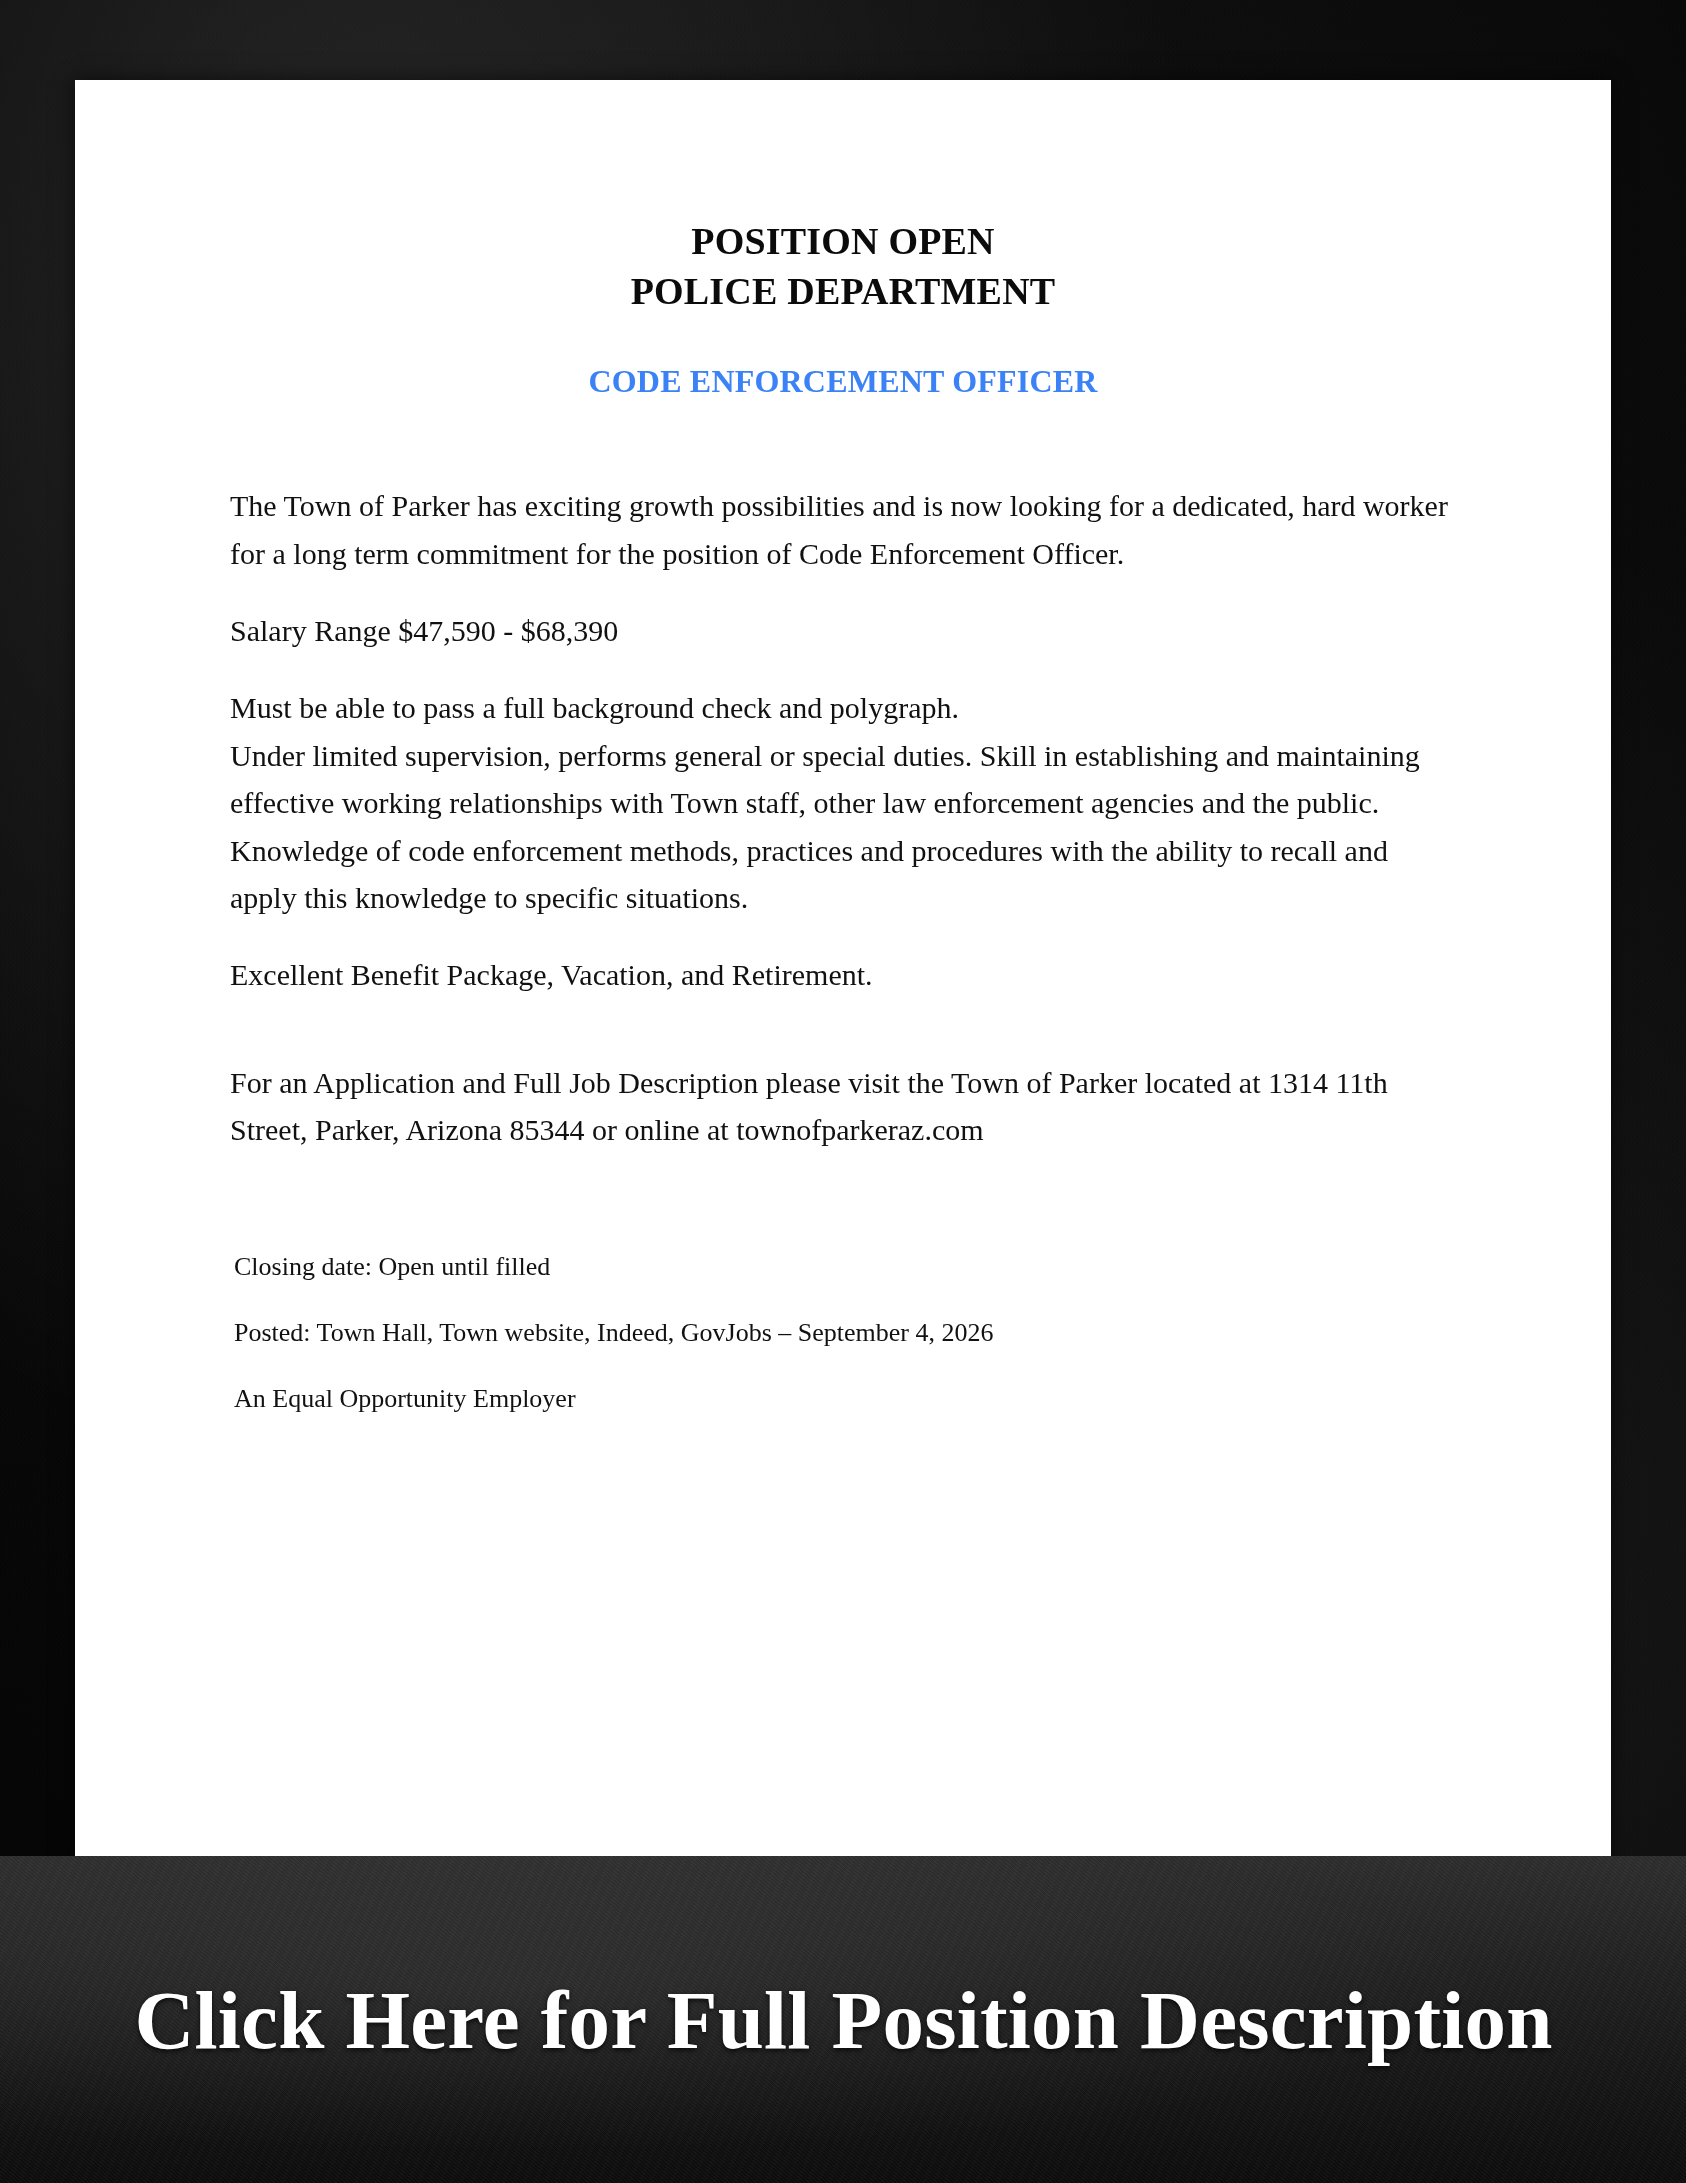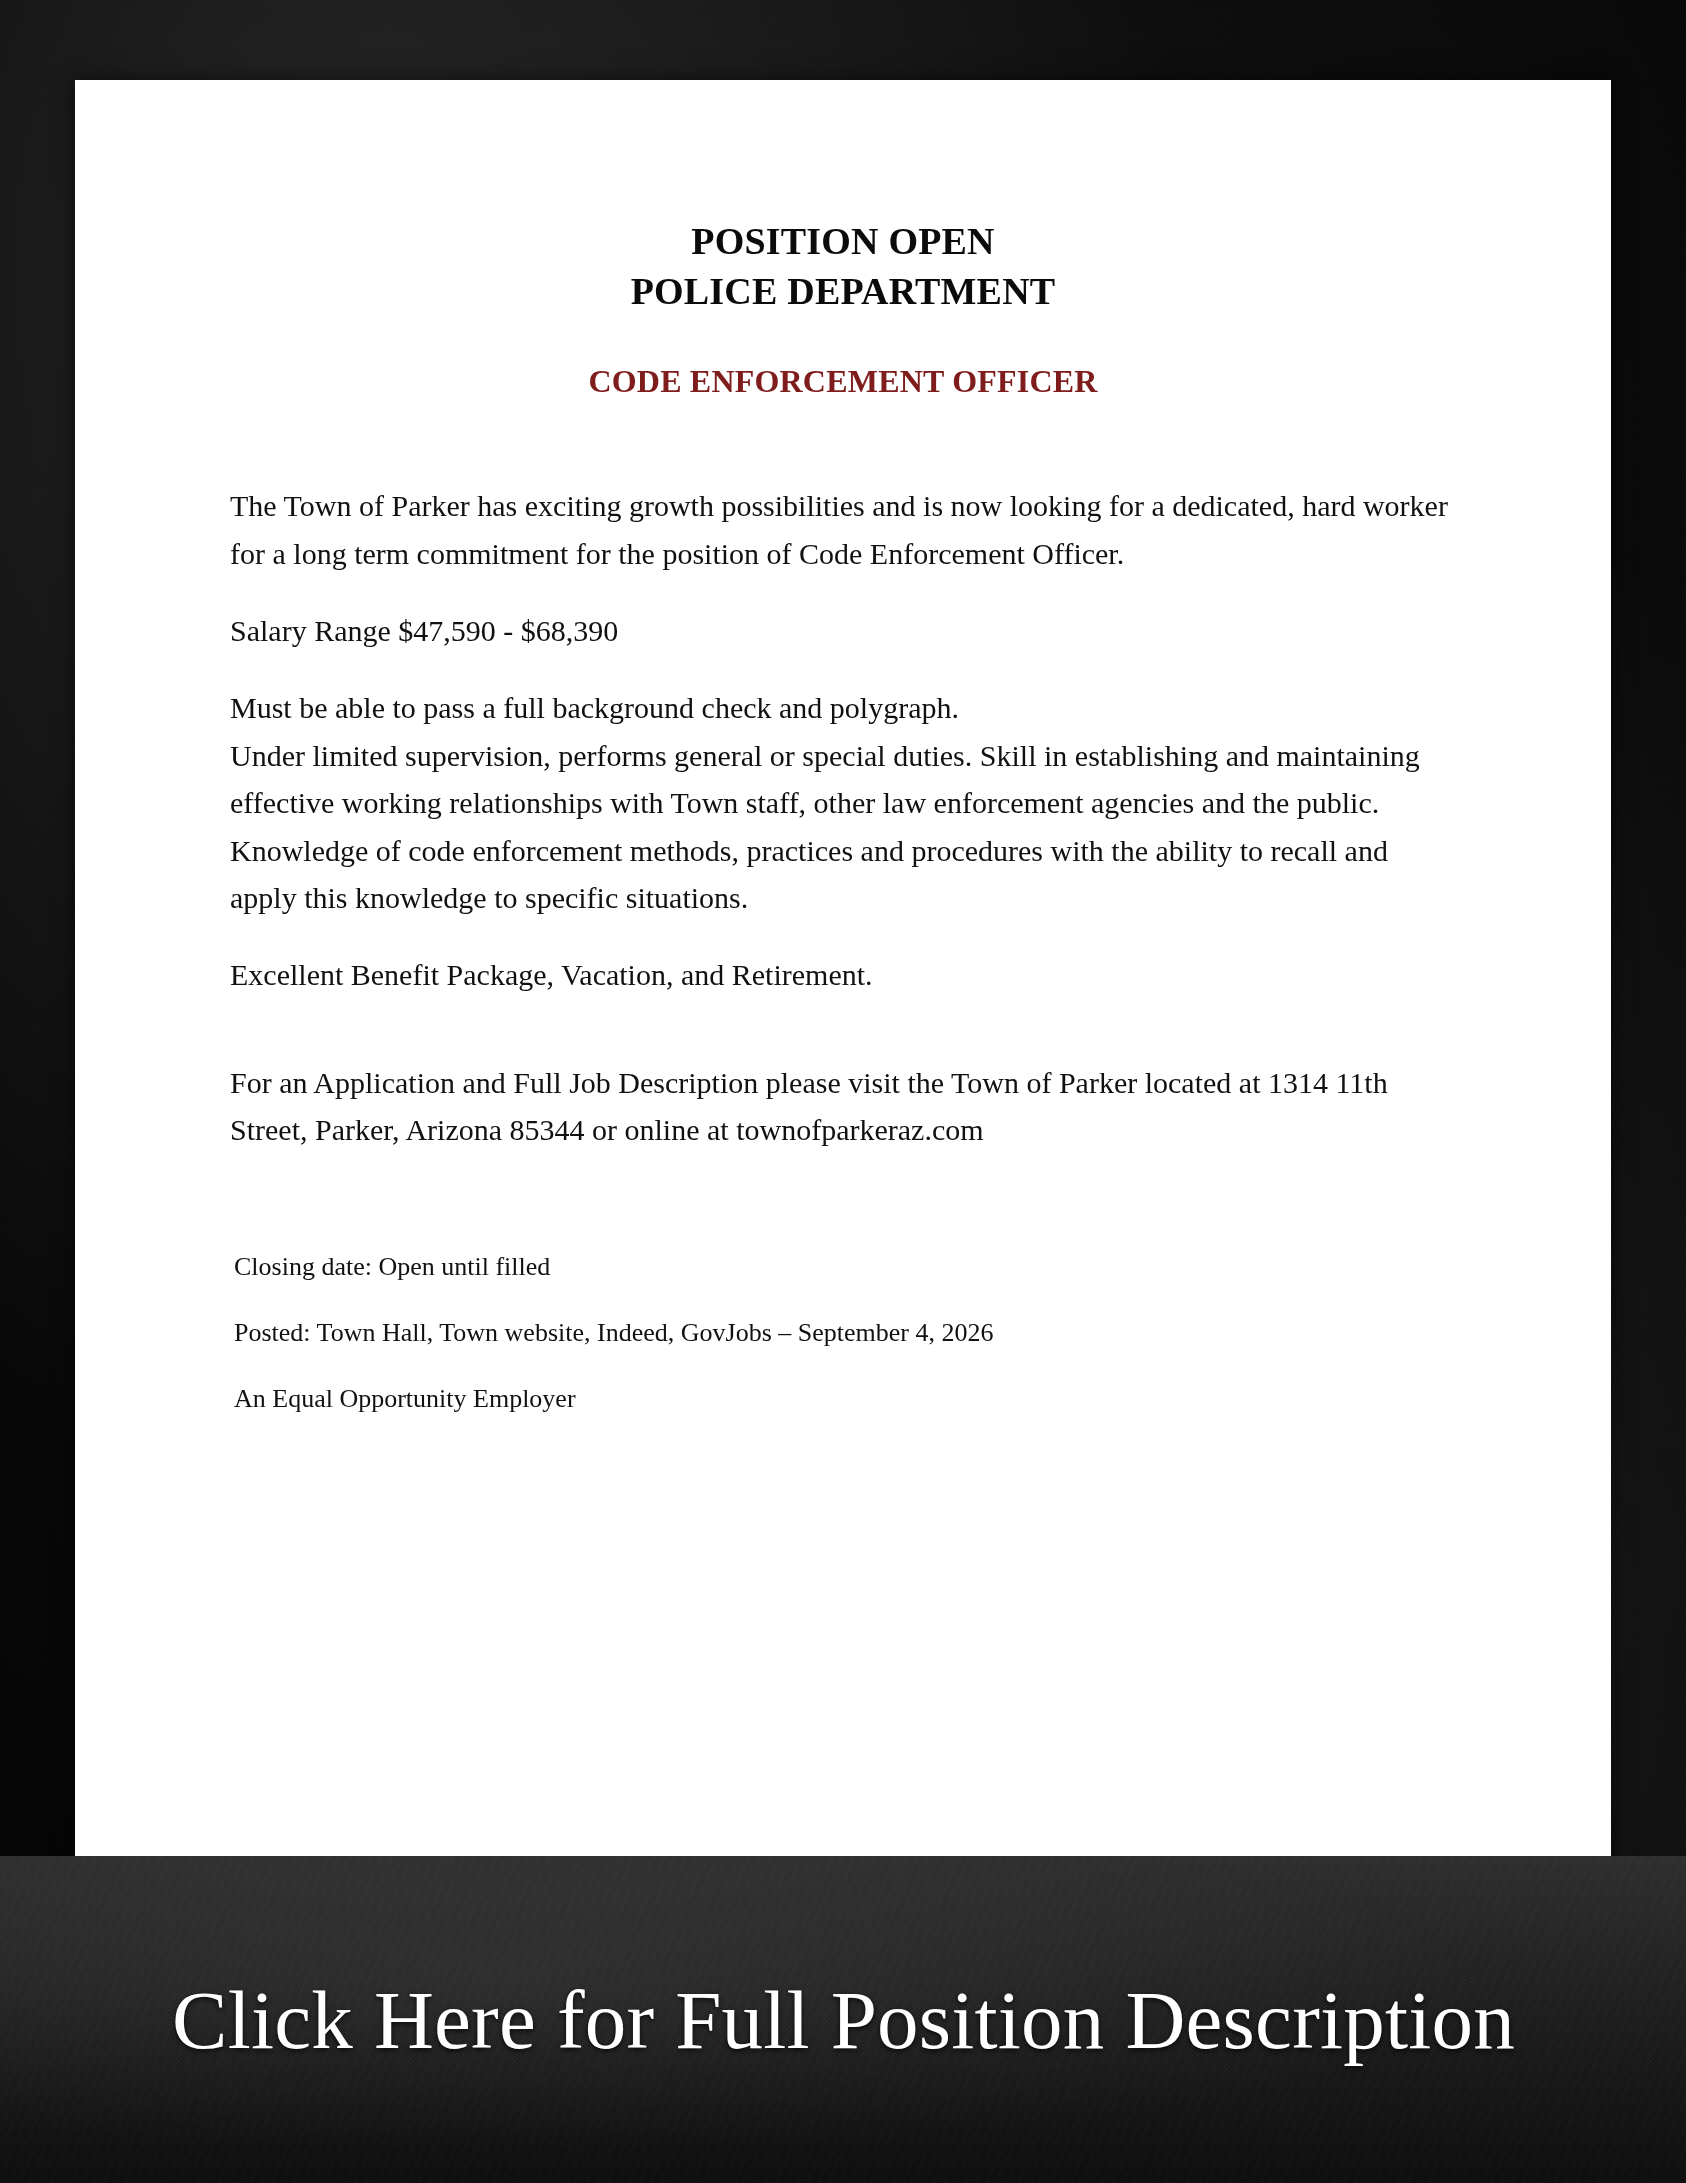"CODE ENFORCEMENT OFFICER" .subheading { color: #7f1d1d -> #3b82f6 }
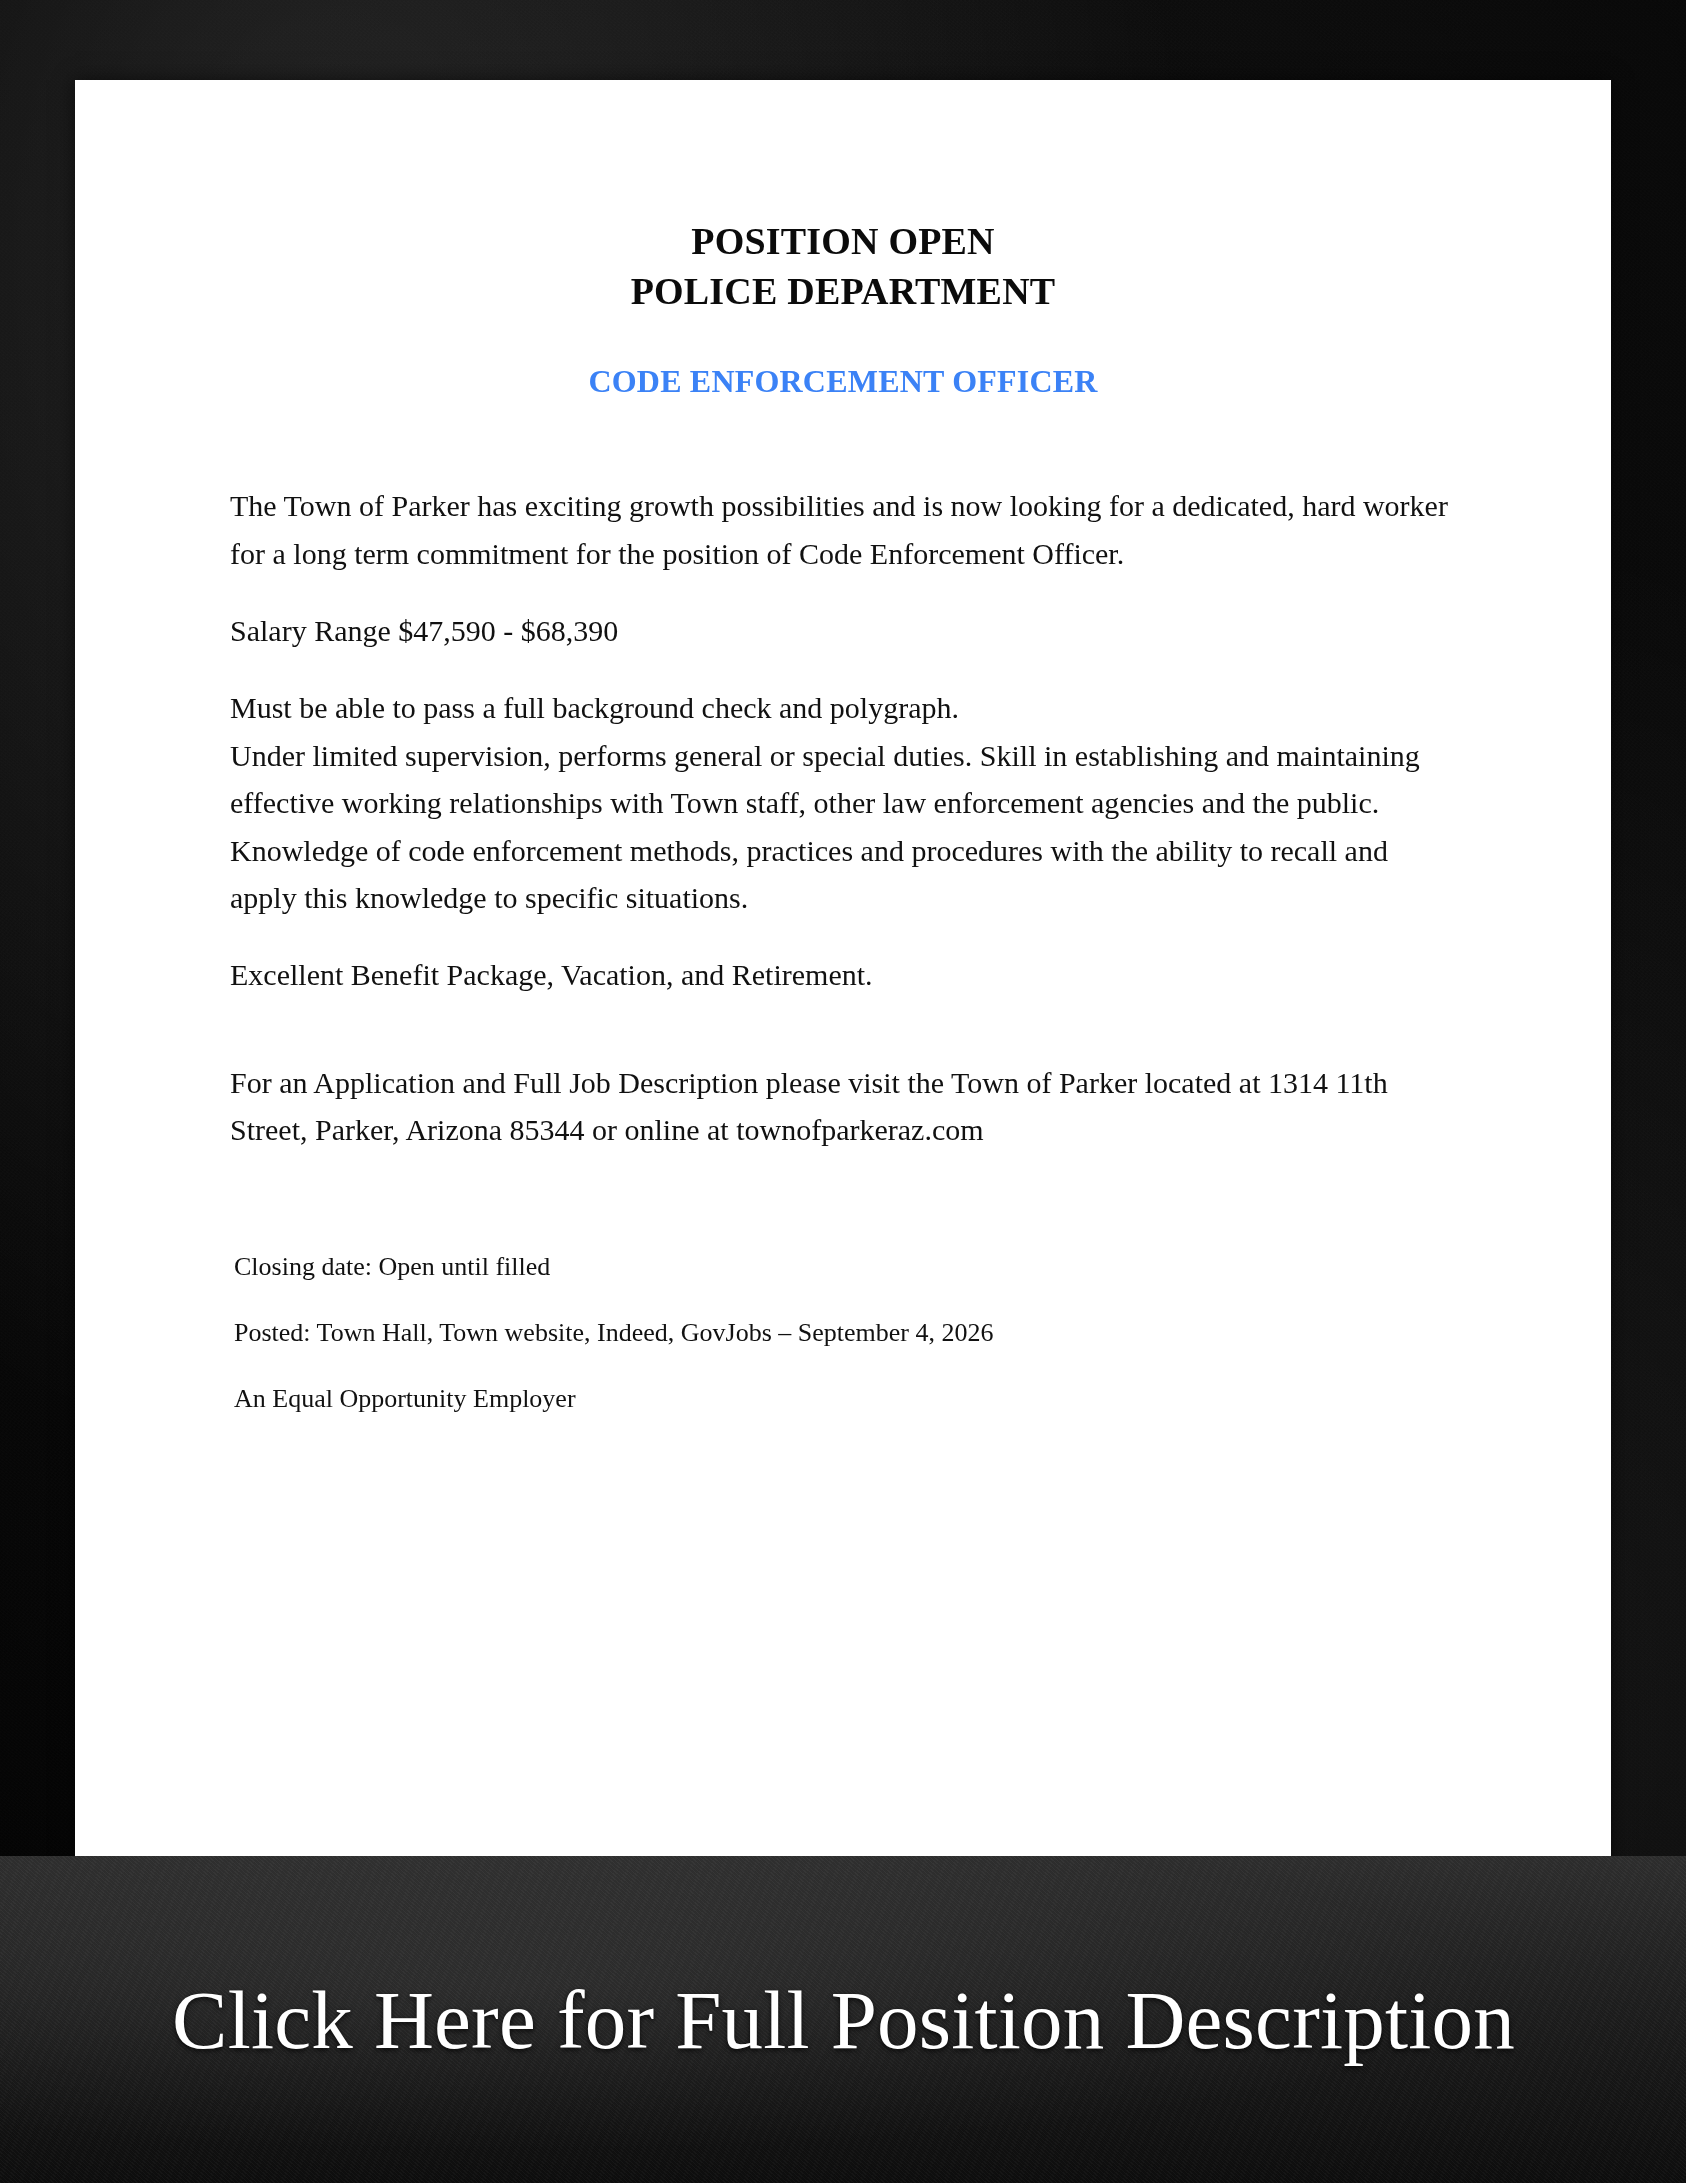"Click Here for Full Position" #cta-text { font-weight: normal -> bold }
